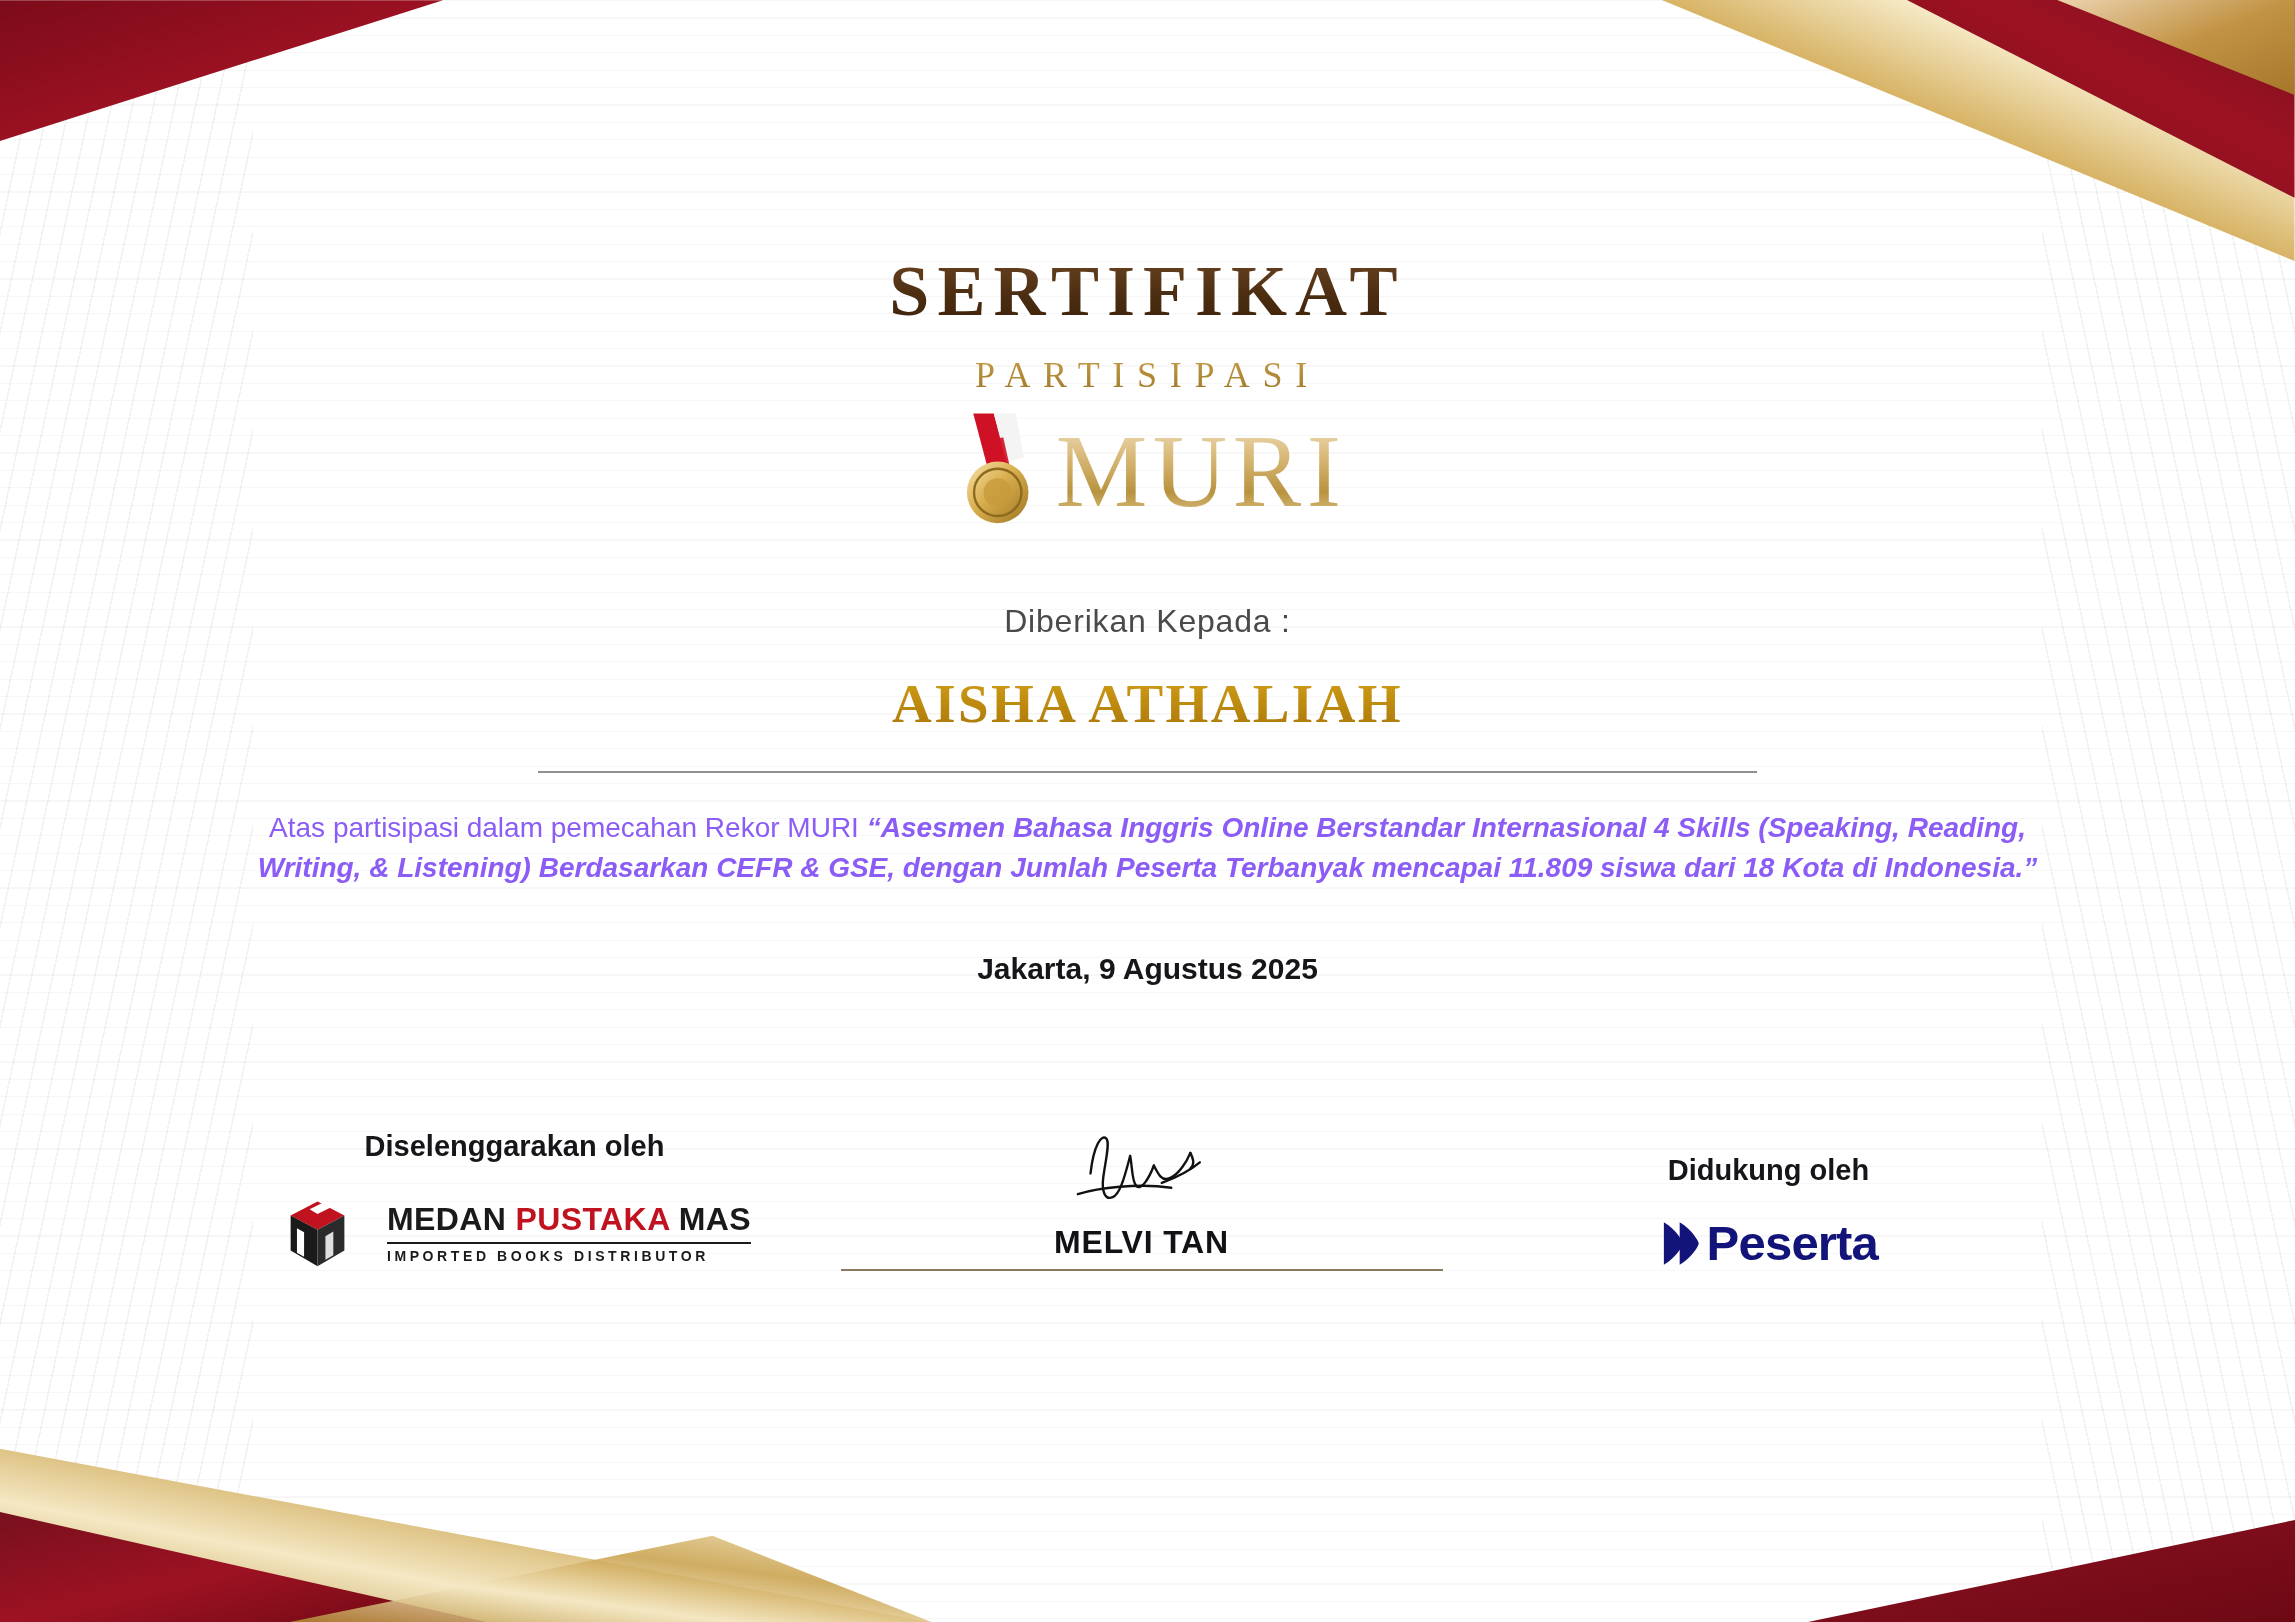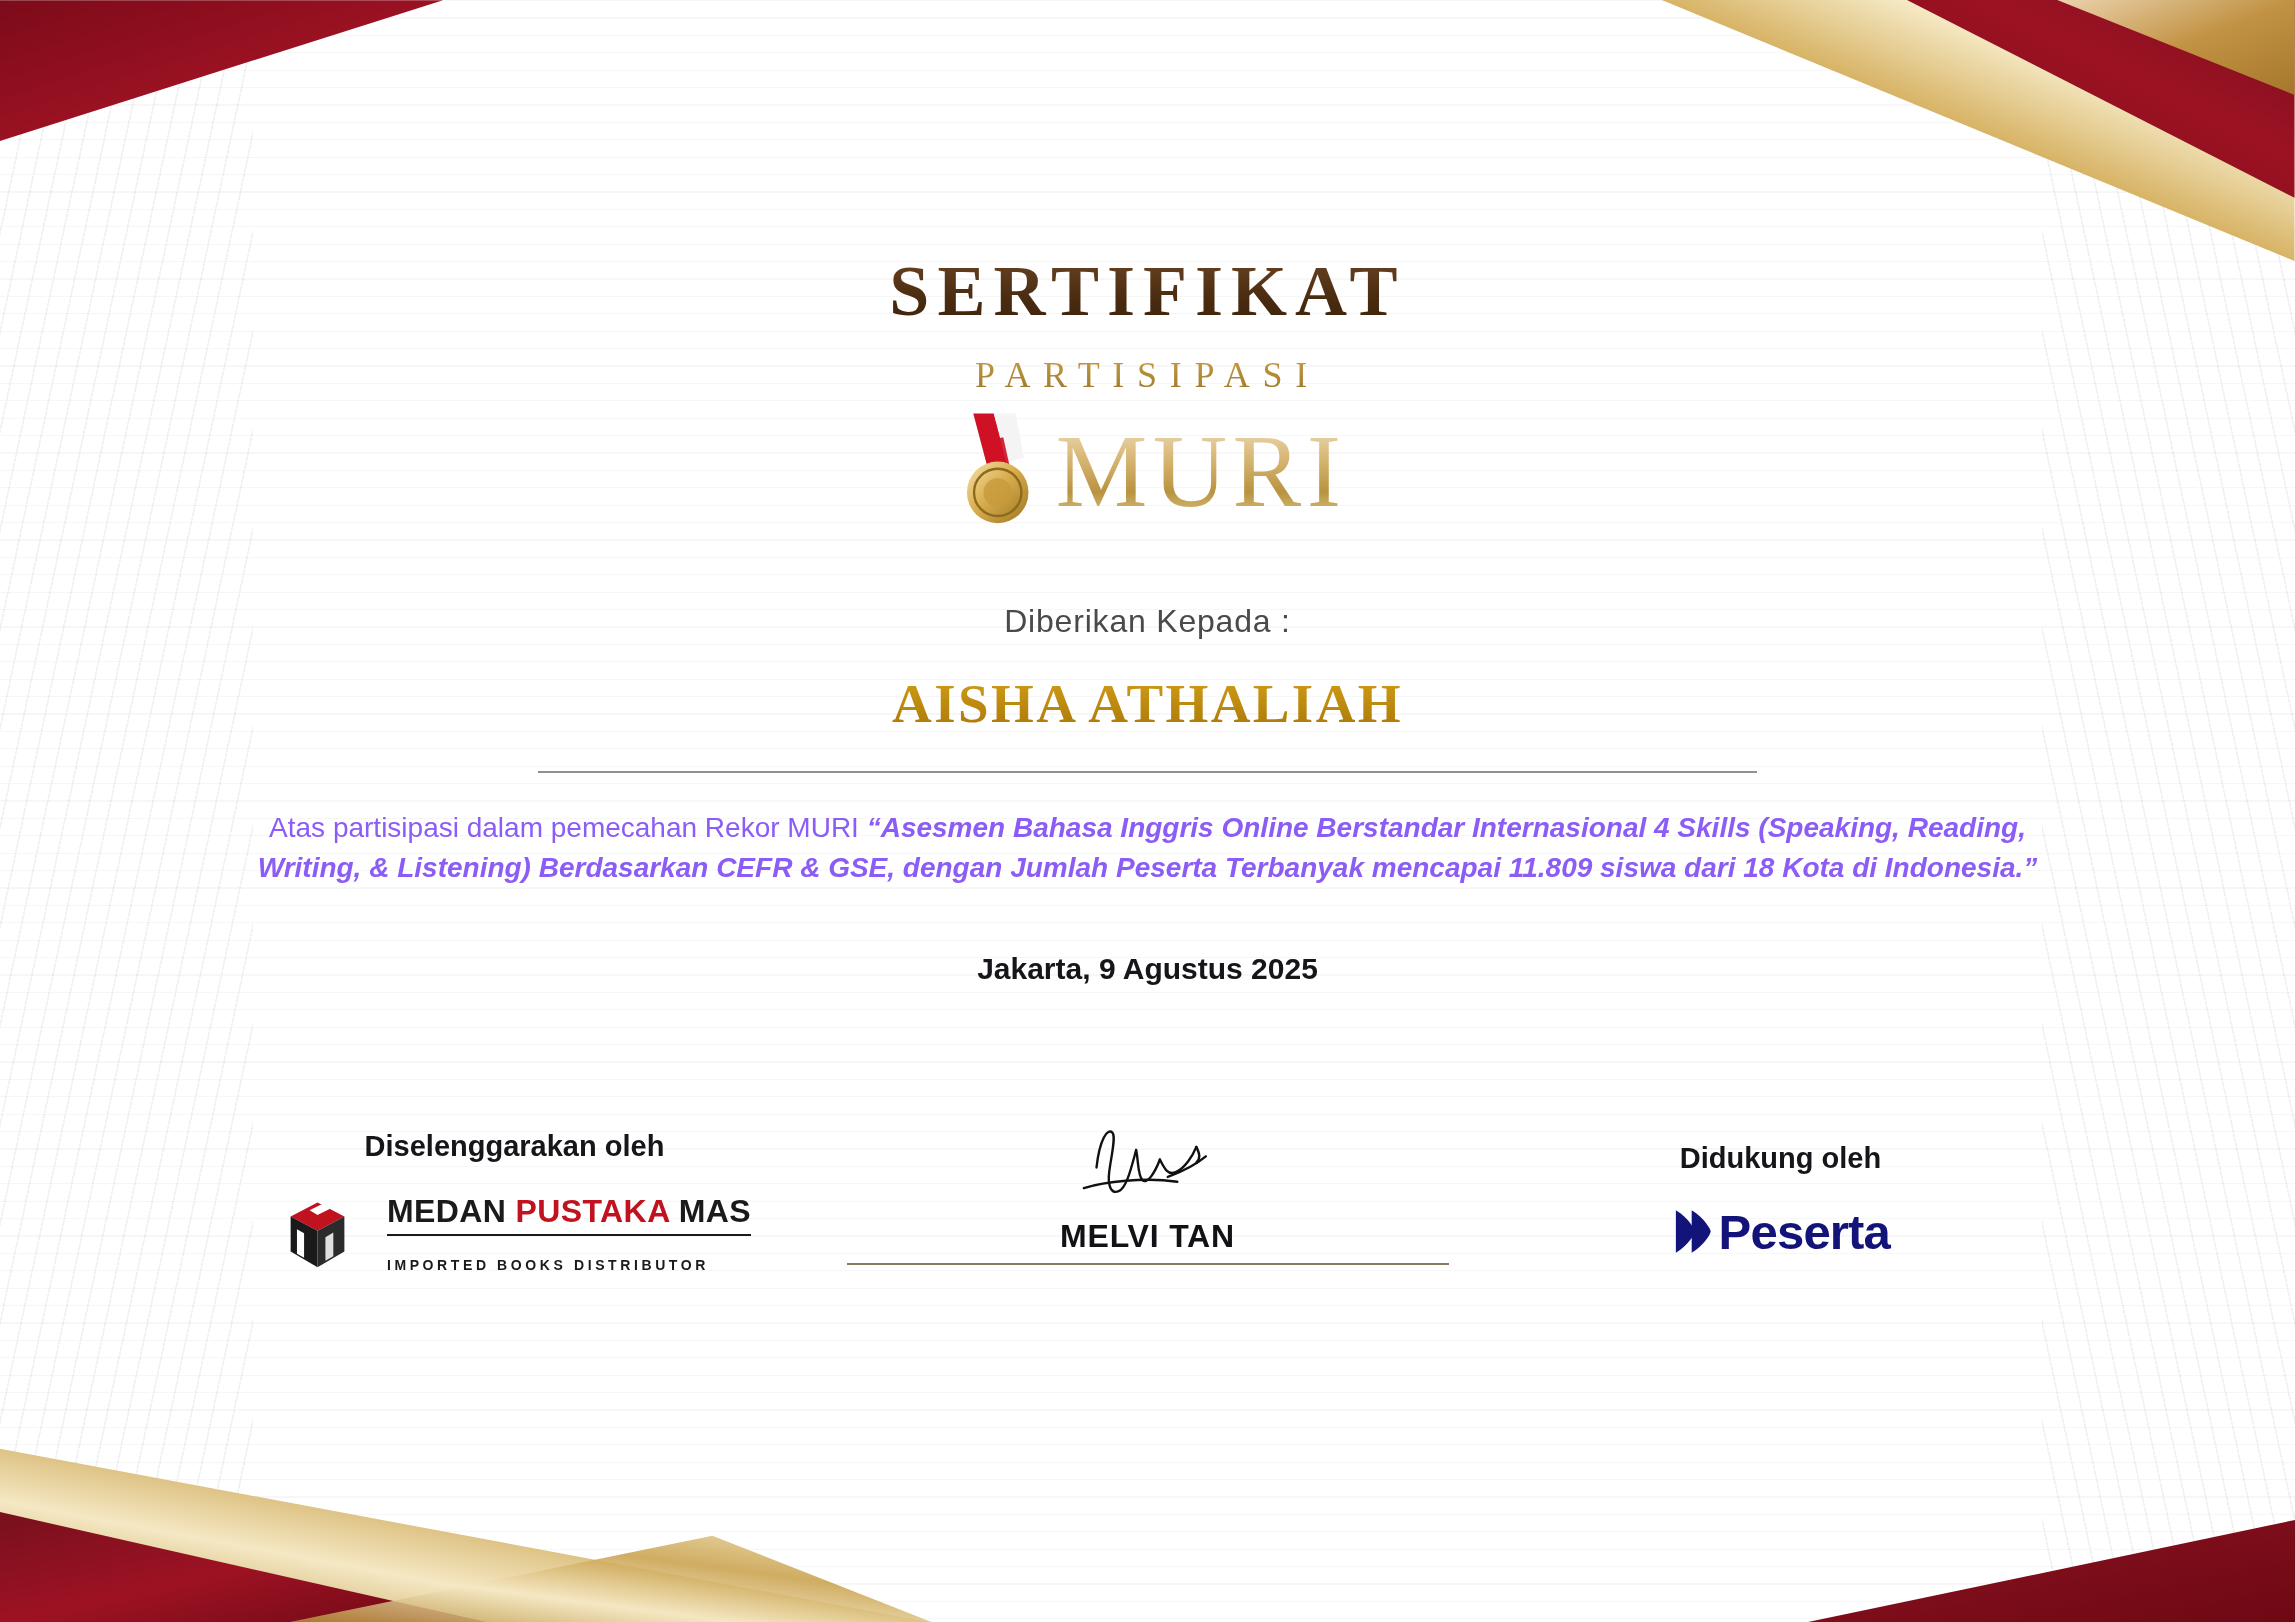"Diselenggarakan oleh" .footer { align-items: center -> flex-end; right: 0 -> 12px }
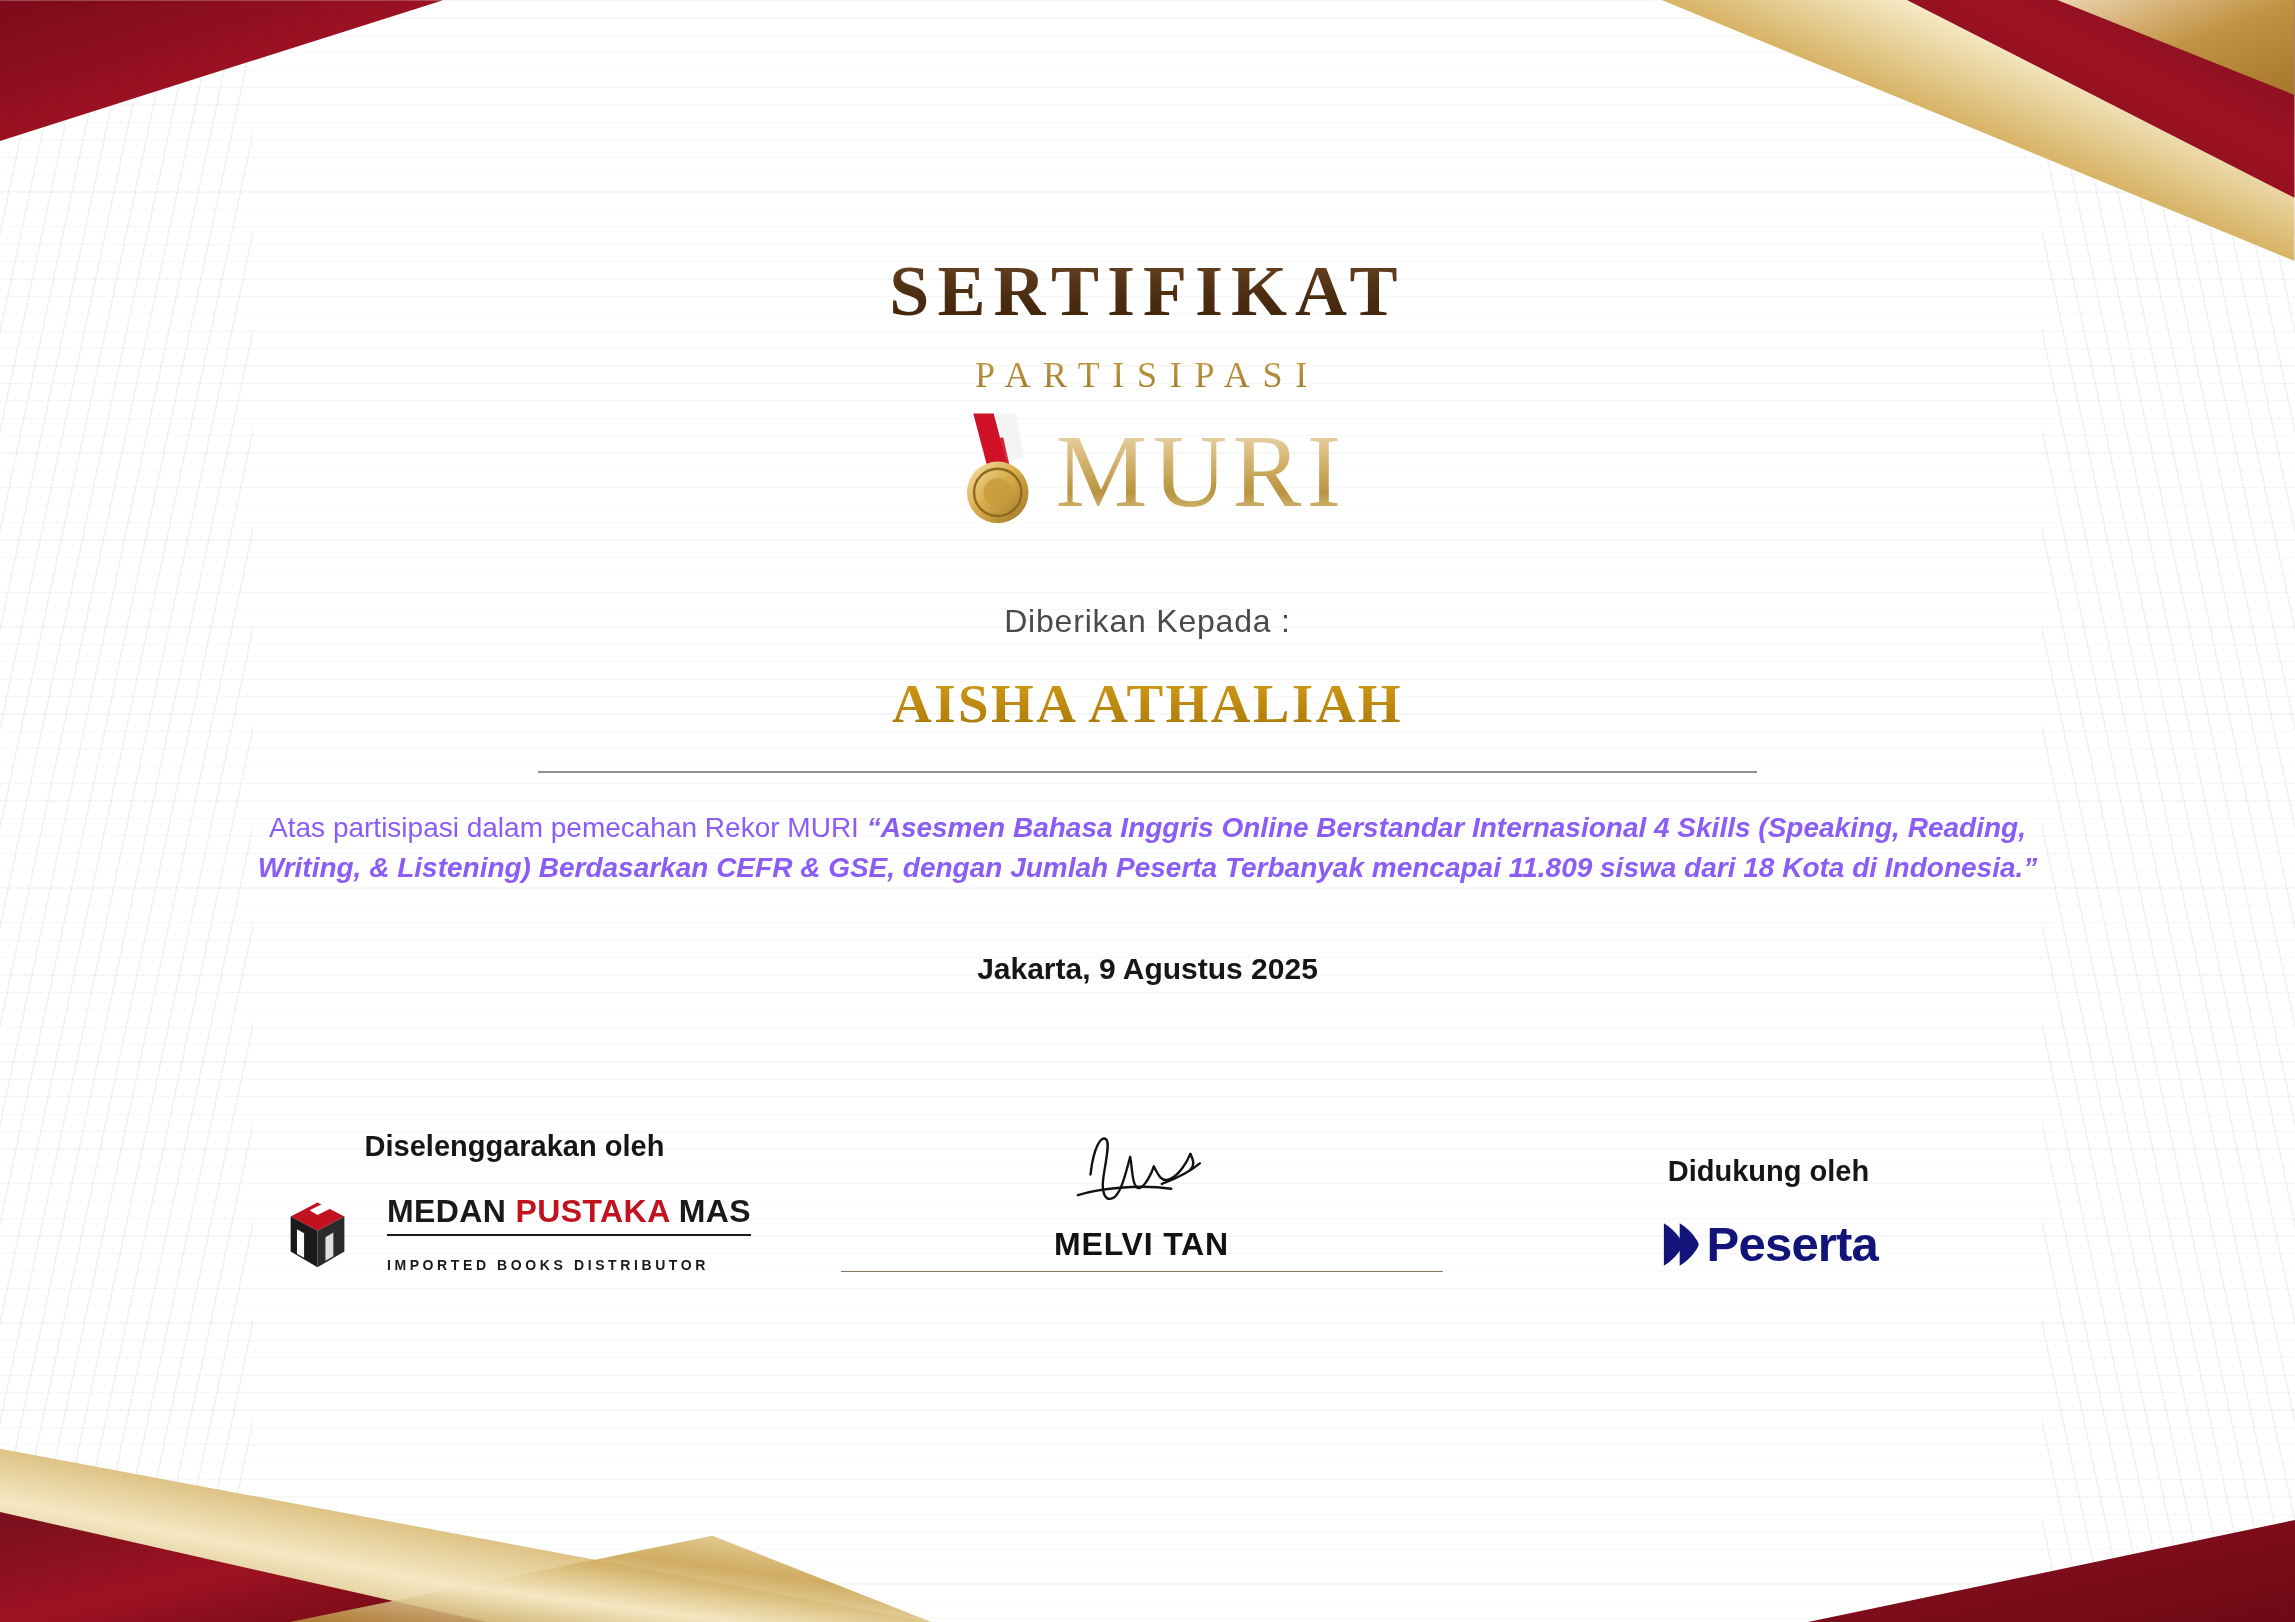"IMPORTED BOOKS DISTRIBUTOR" .mpm-sub { padding-top: 22px -> 5px }
